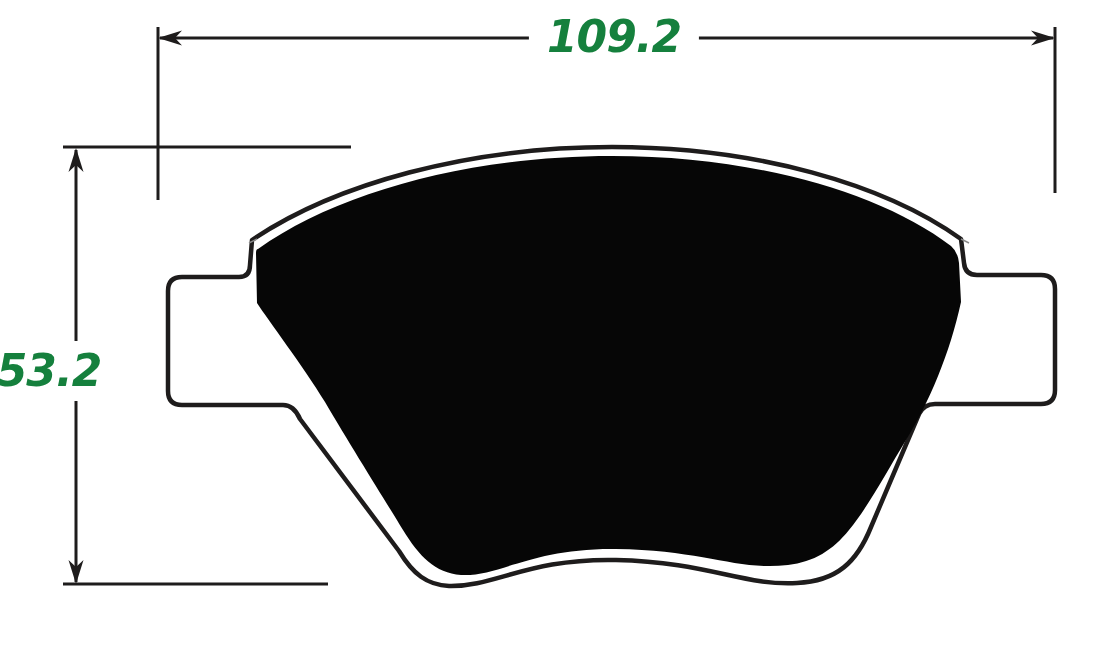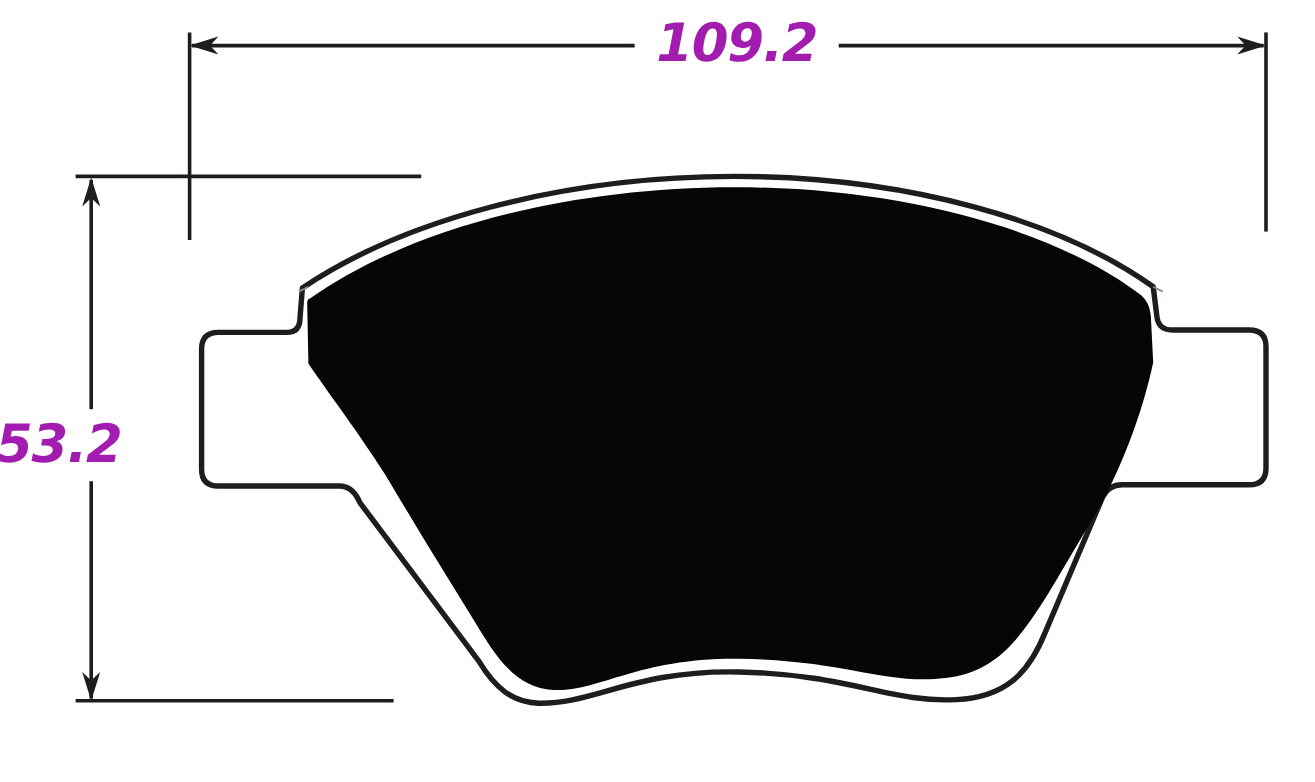"109.2" .dim-label { color: #a21caf -> #15803d }
